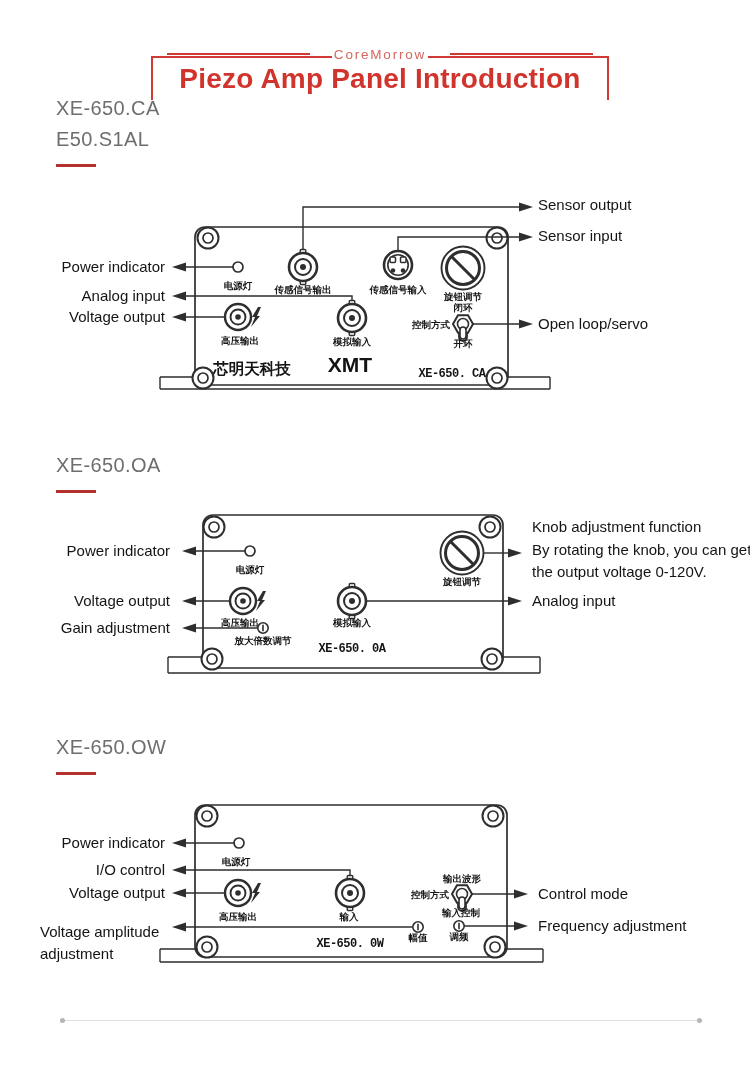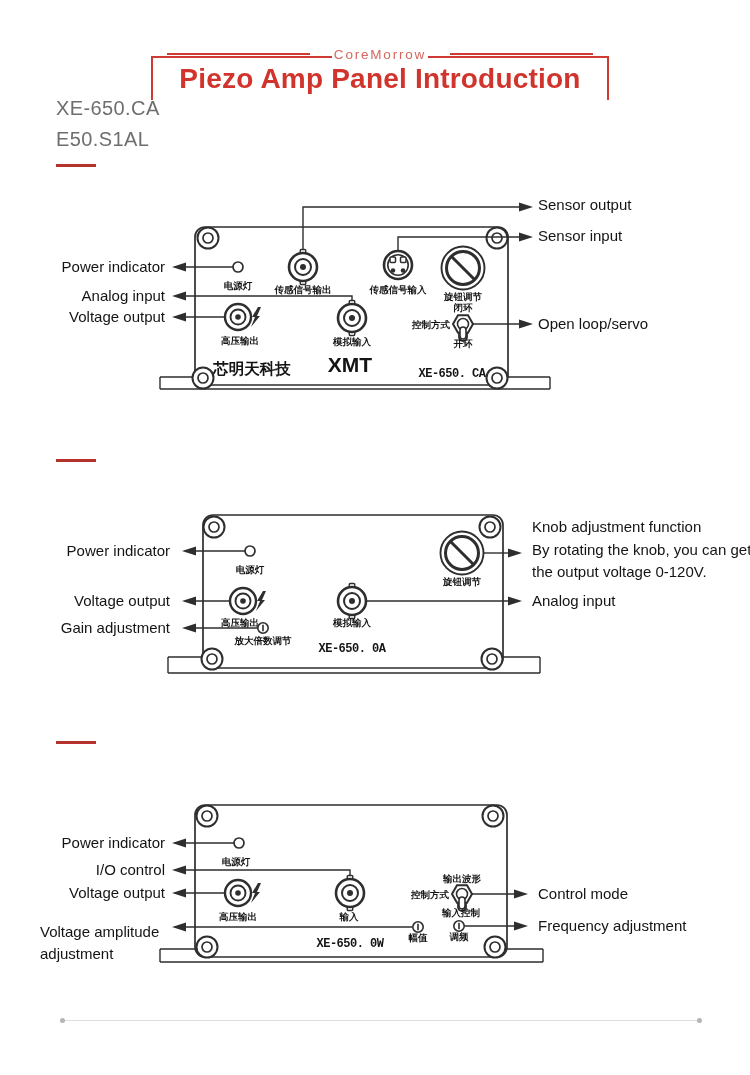"XE-650.OA" div { html: none -> <div>XE-650.OA</div> }
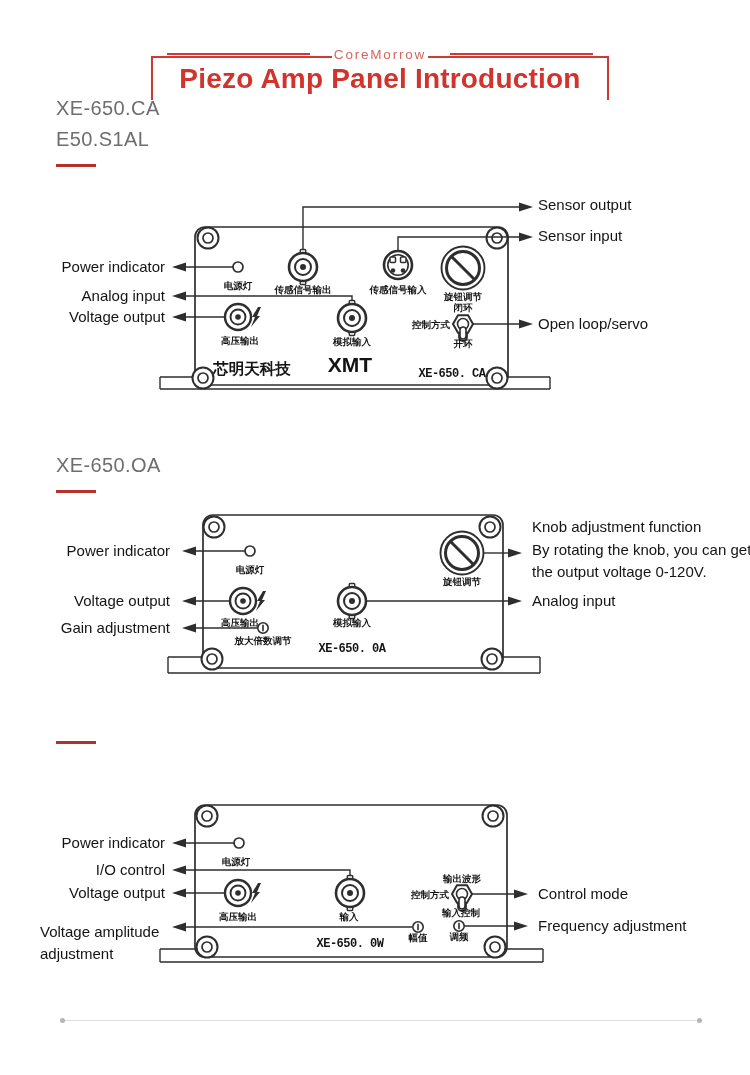"XE-650.OW" div { html: none -> <div>XE-650.OW</div> }
